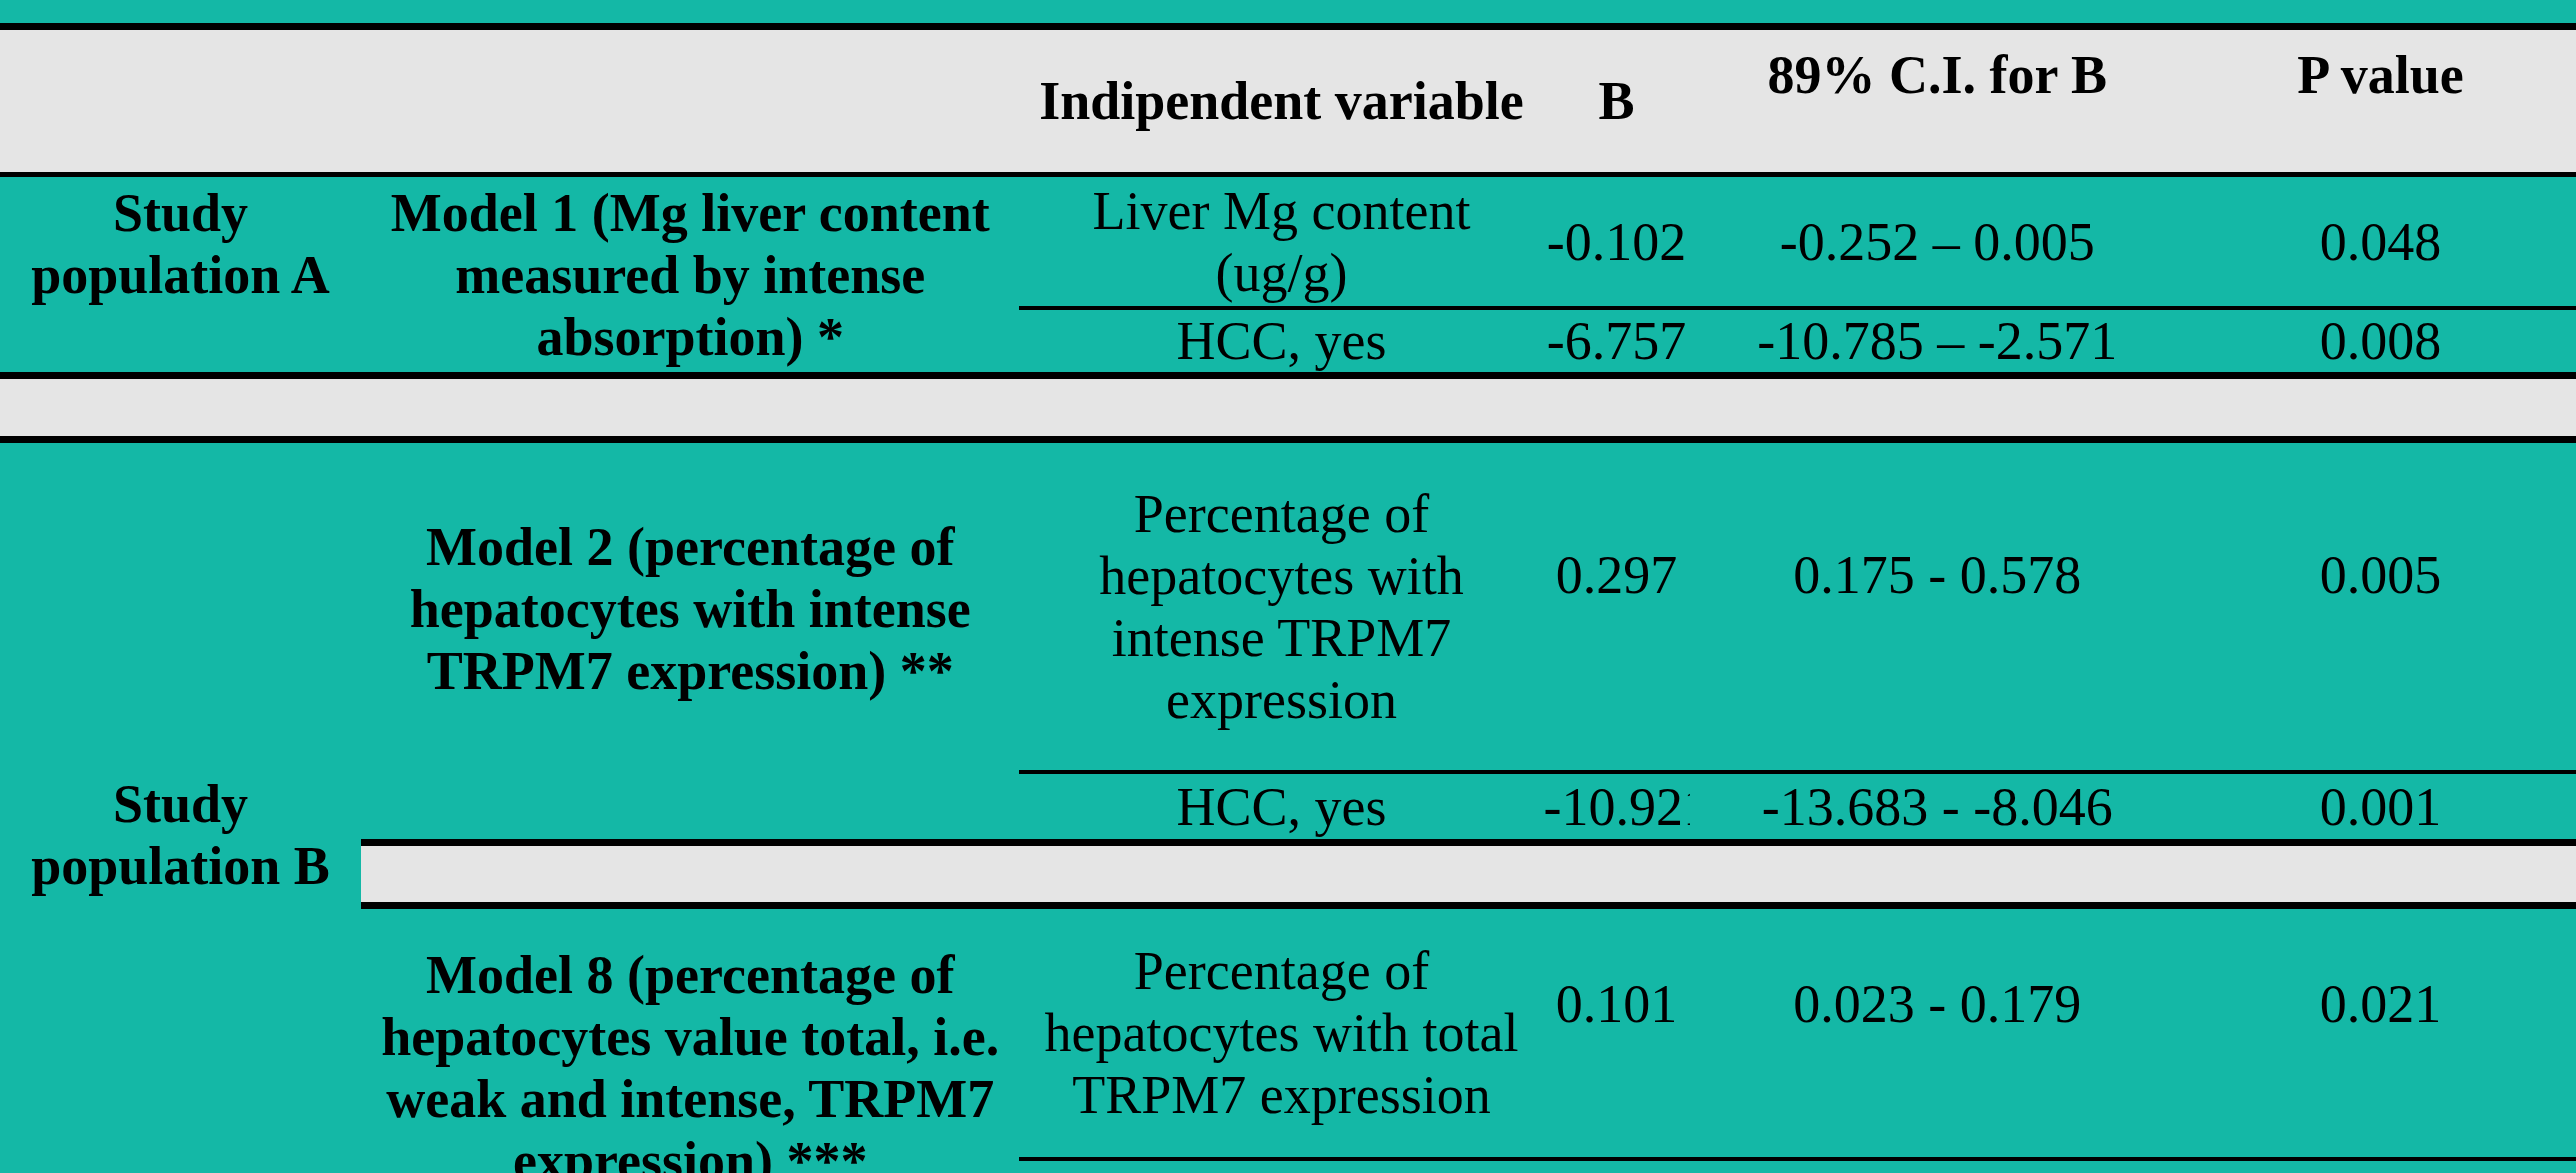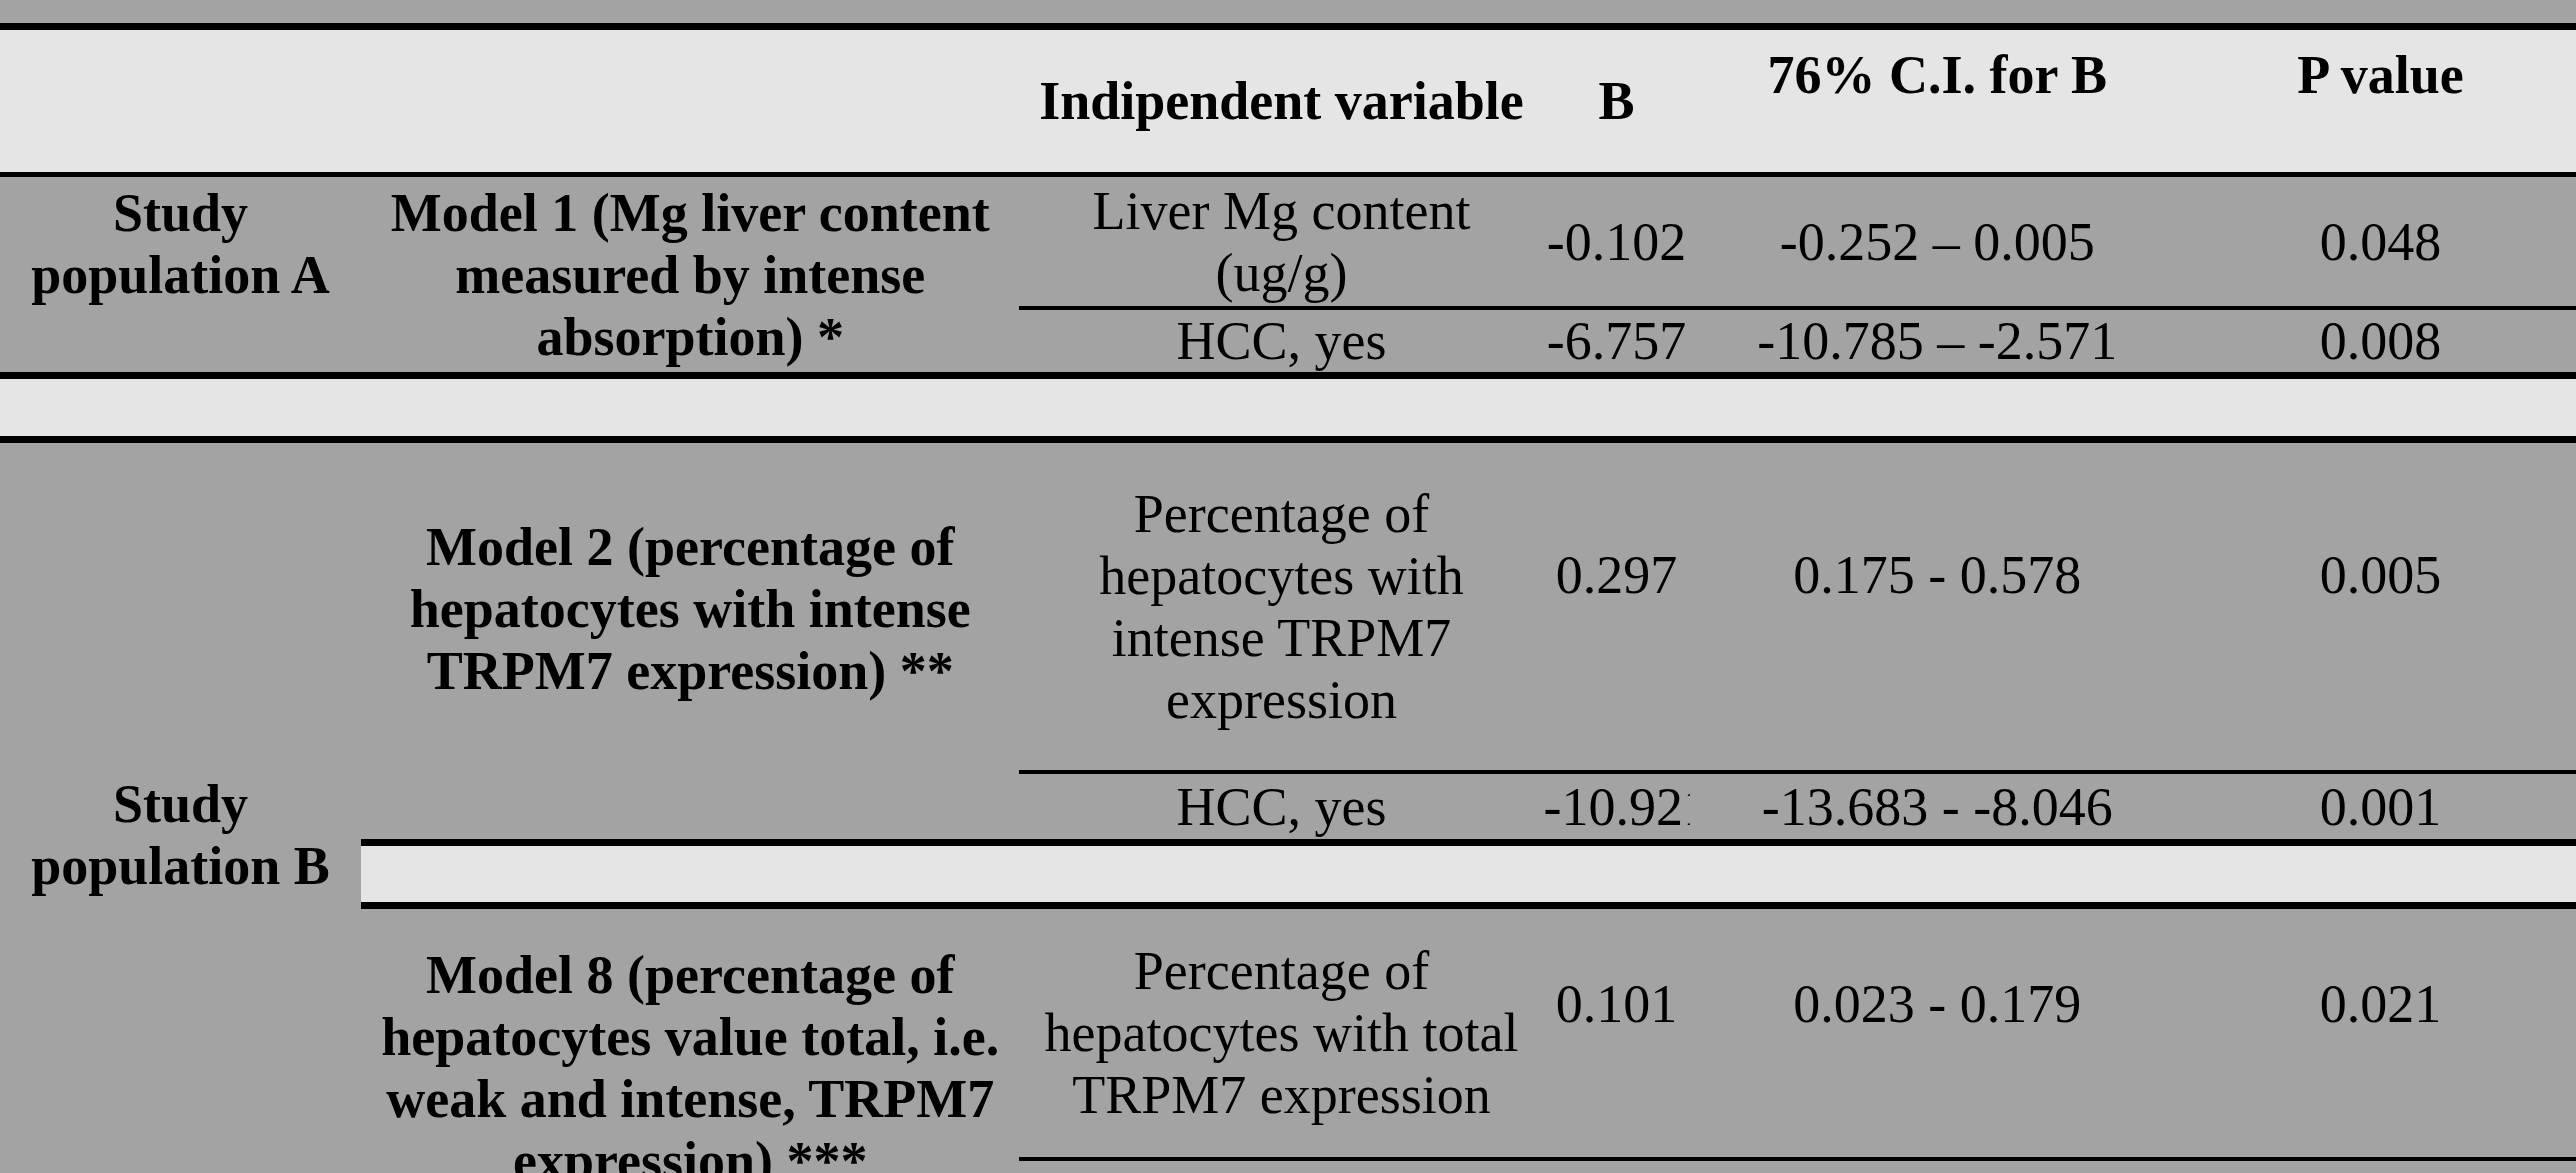"Indipendent variable" .page { background: #a3a3a3 -> #14b8a6 }
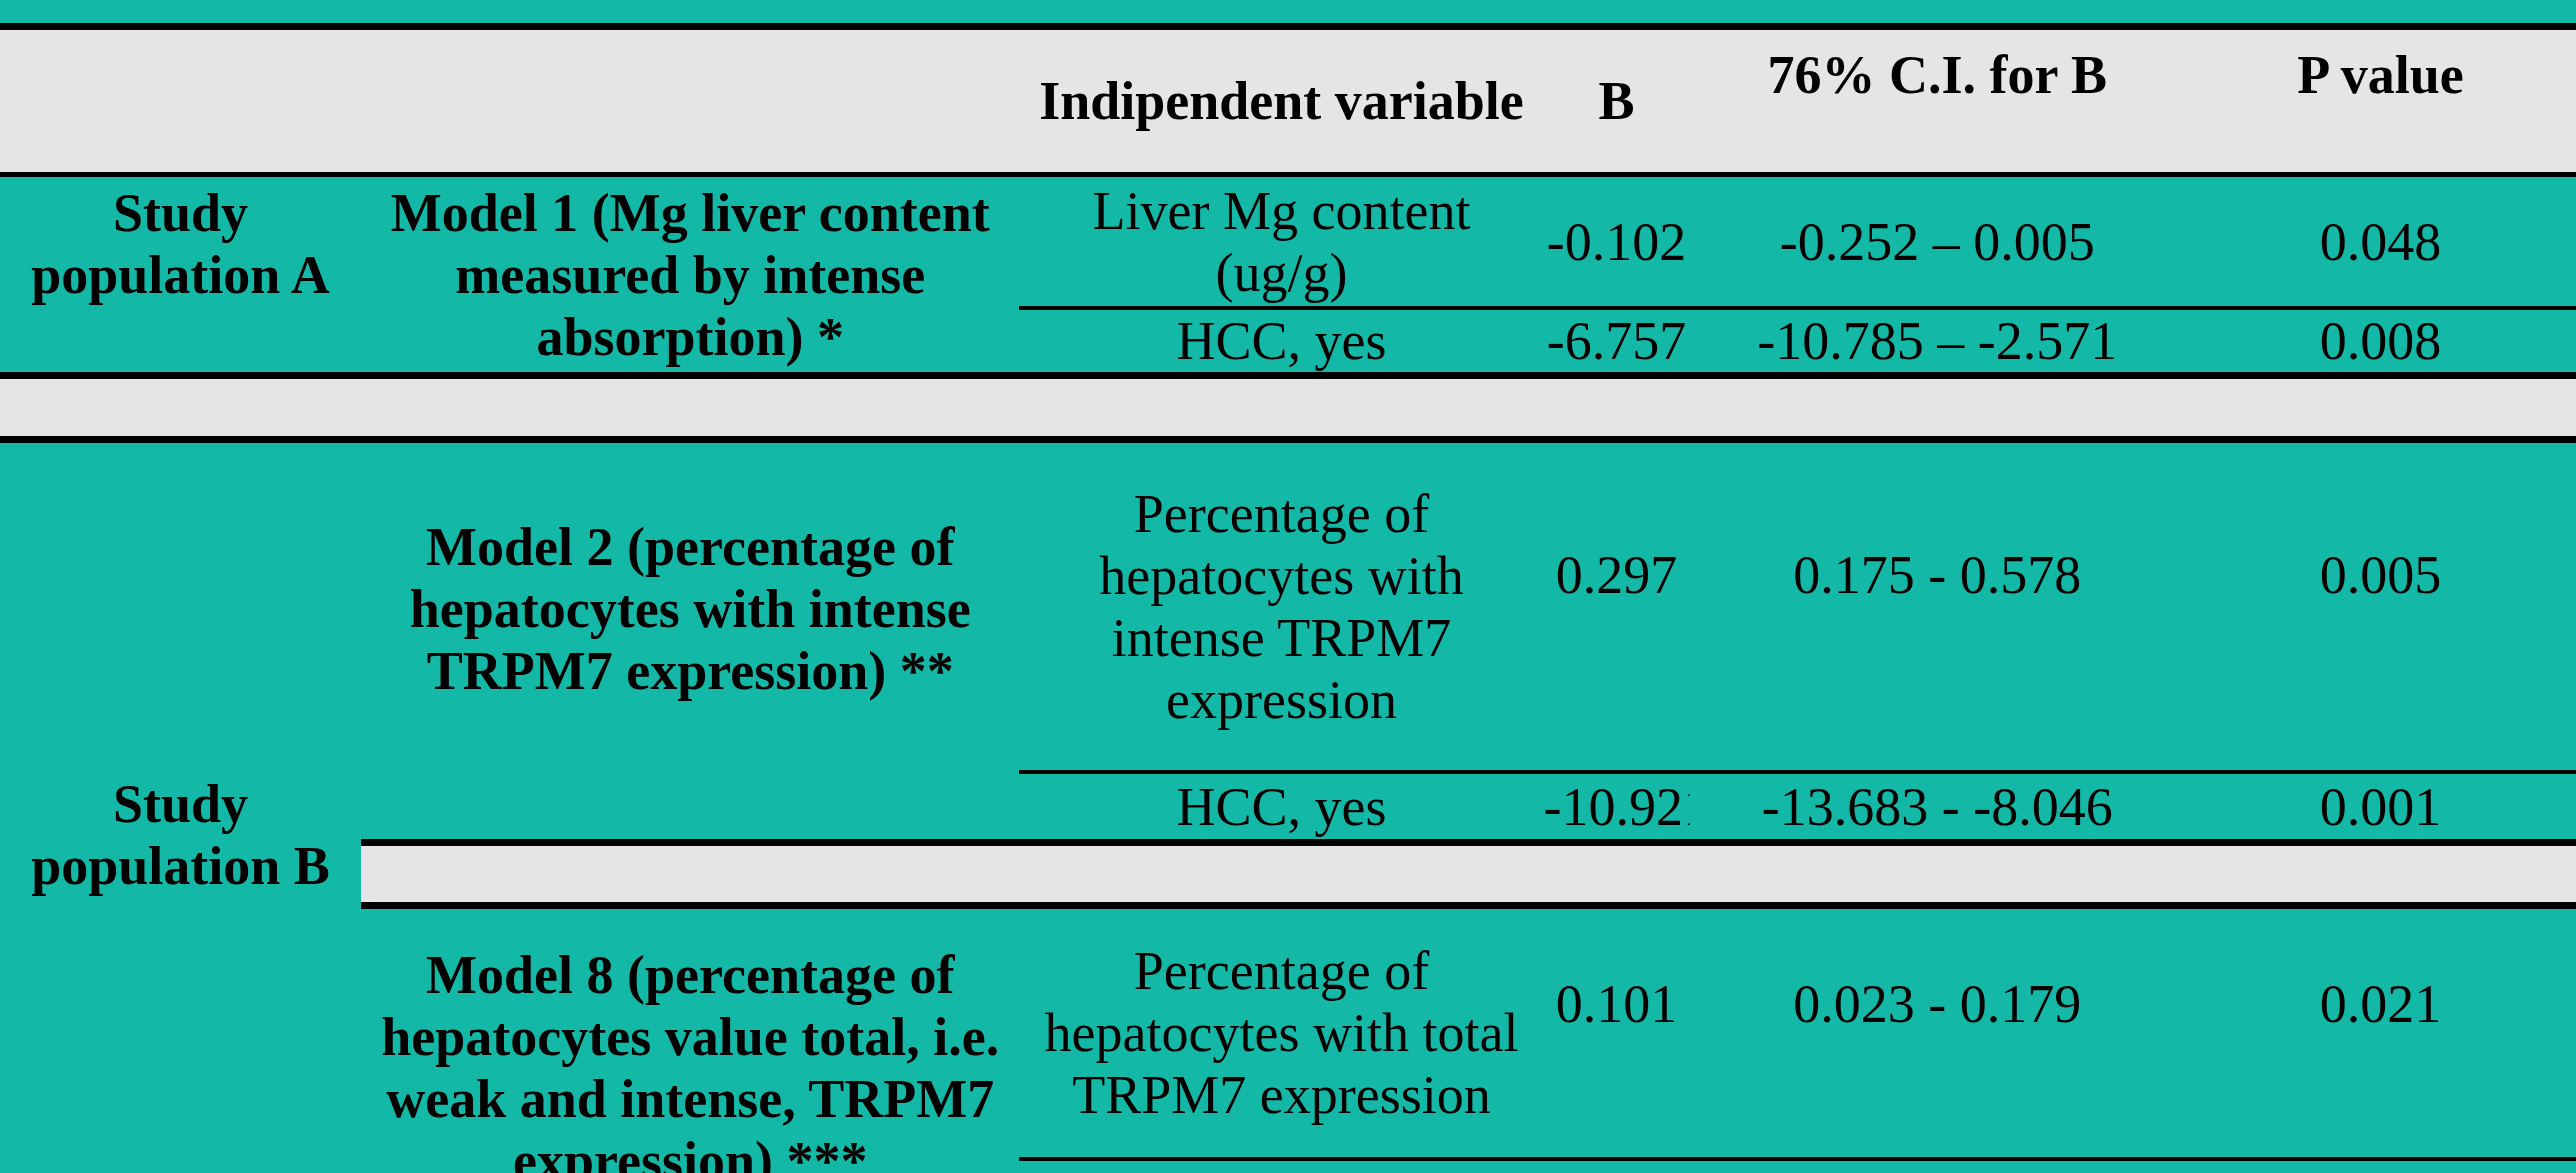"76% C.I. for B" td.hd-top { text: 76% -> 89% }
